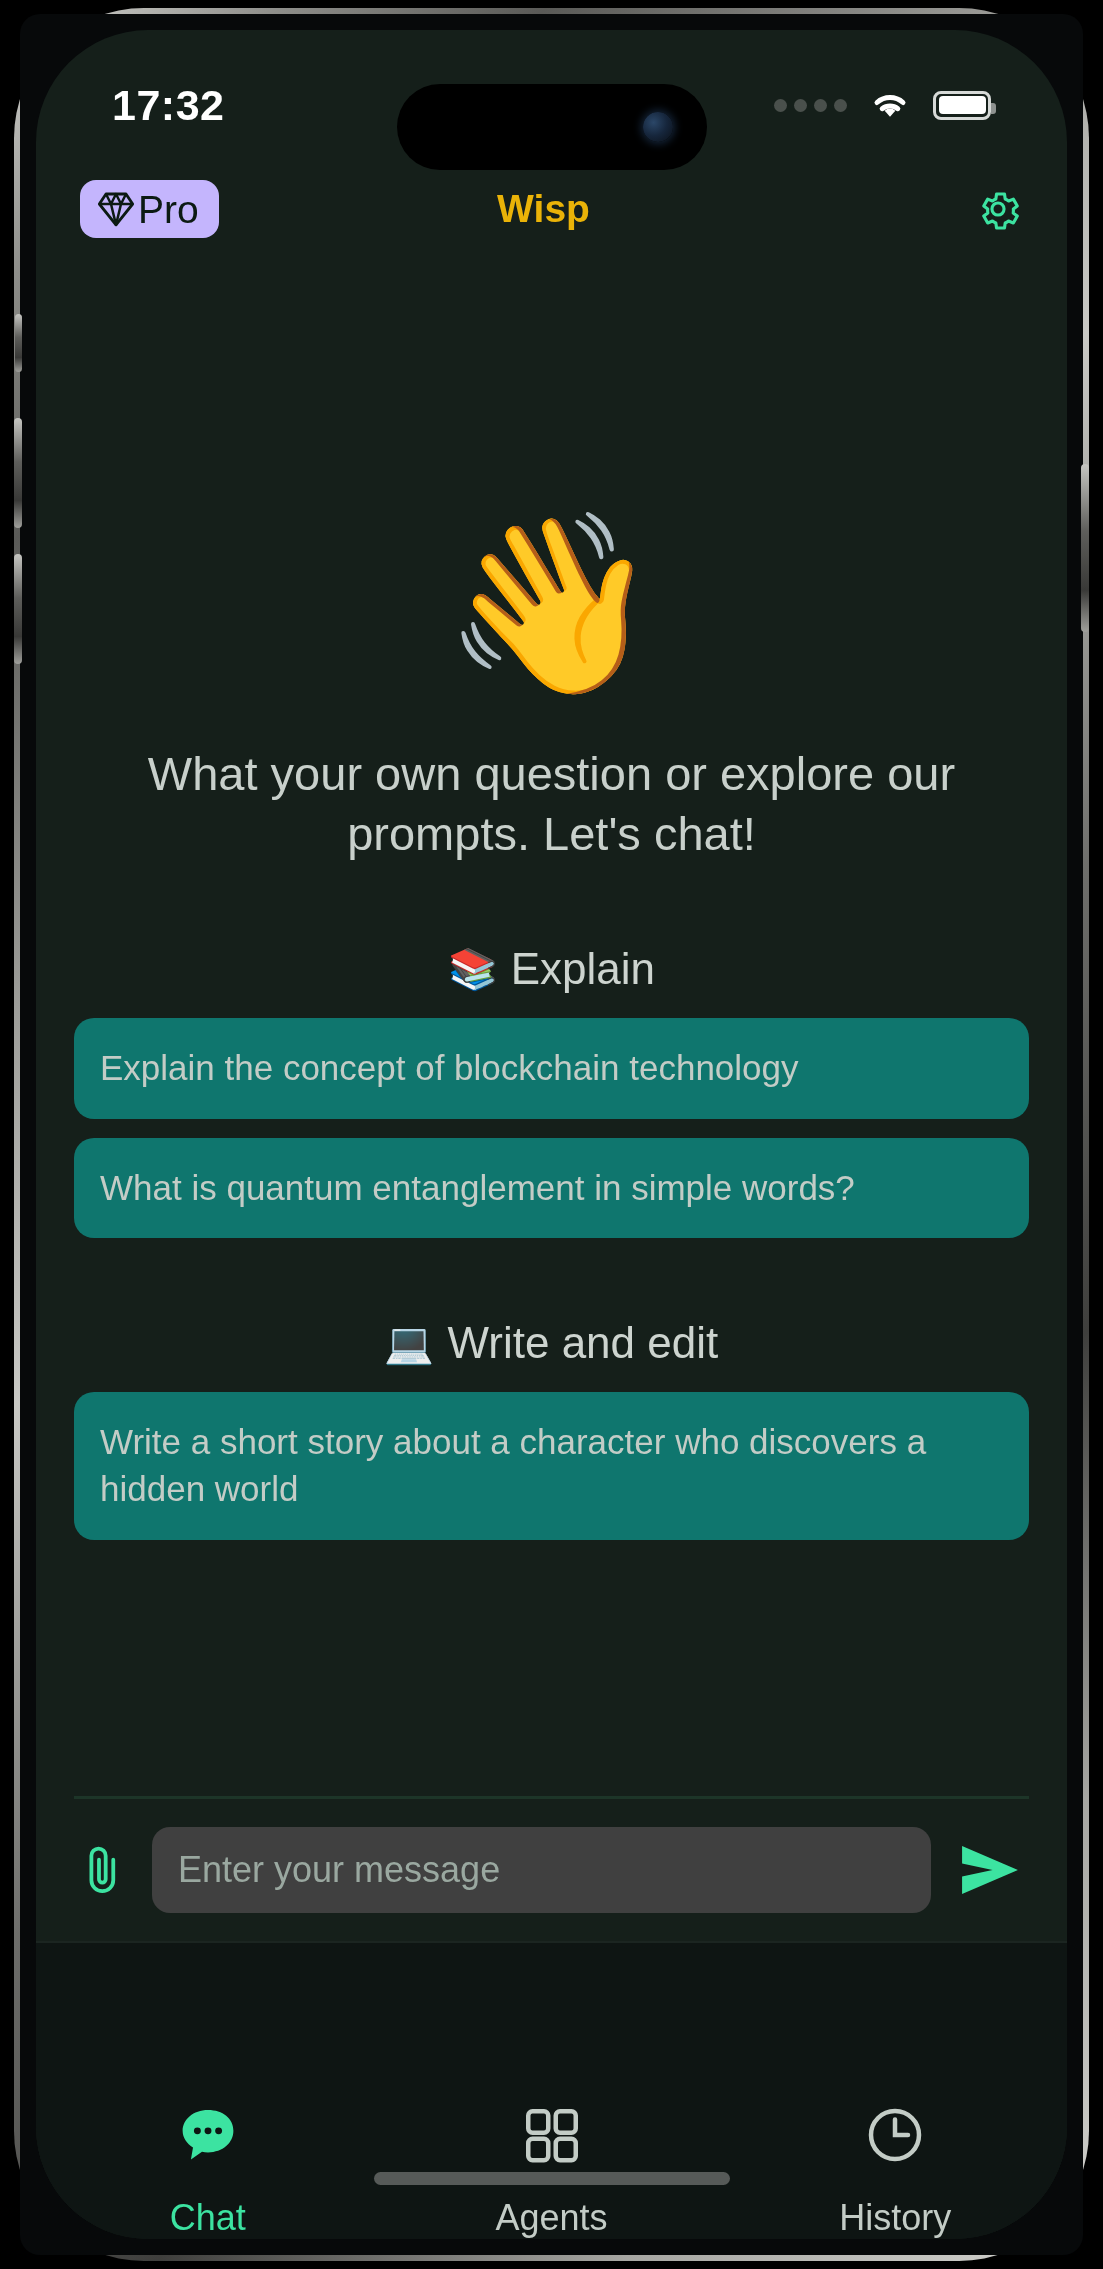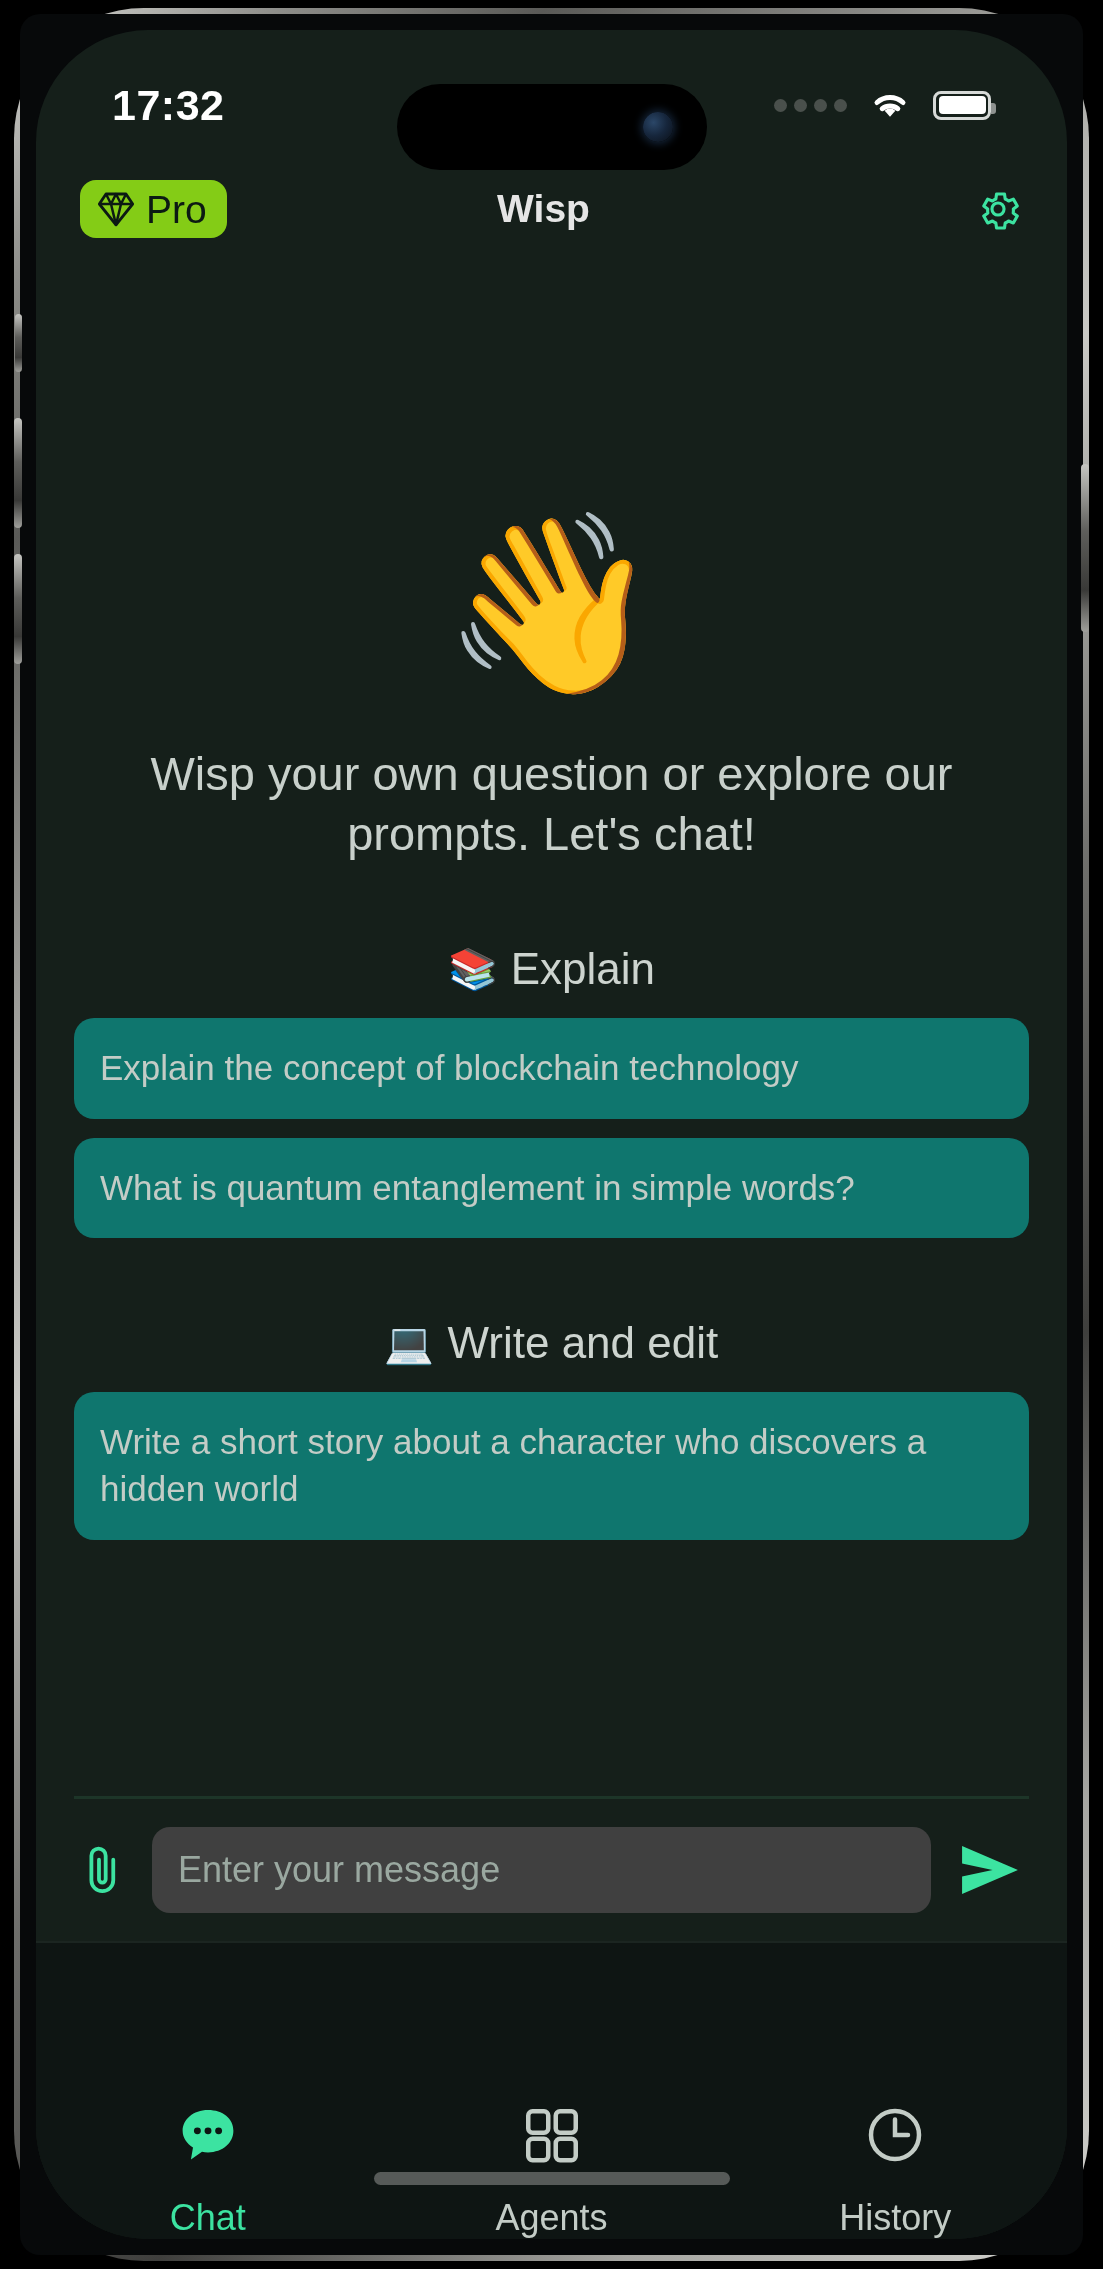"Pro" .pro-badge { background: #84cc16 -> #c4b5fd; gap: 10px -> 2px }
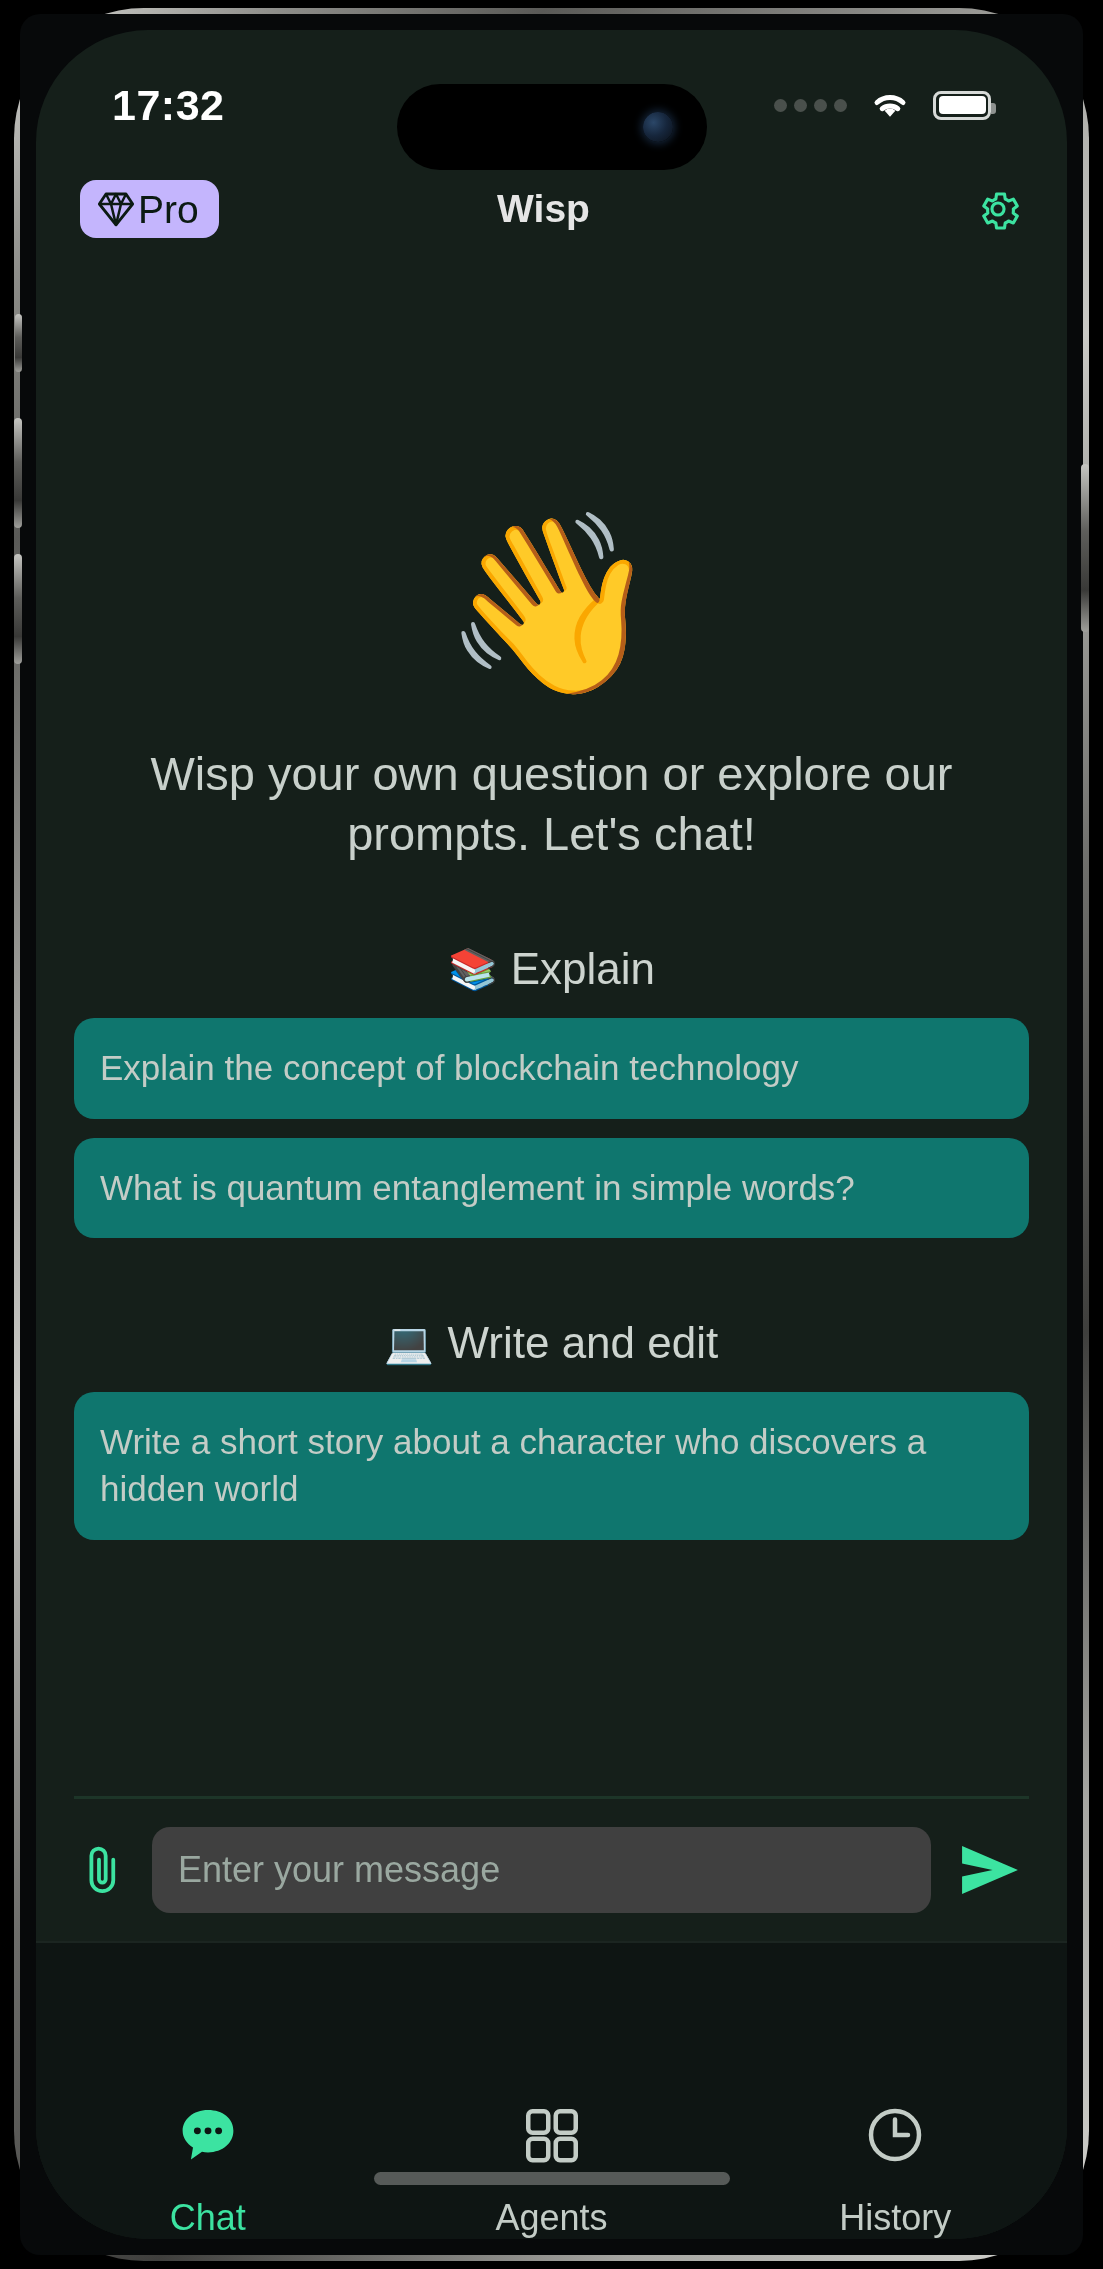"Wisp" .header-title { color: #e5e5e5 -> #eab308 }
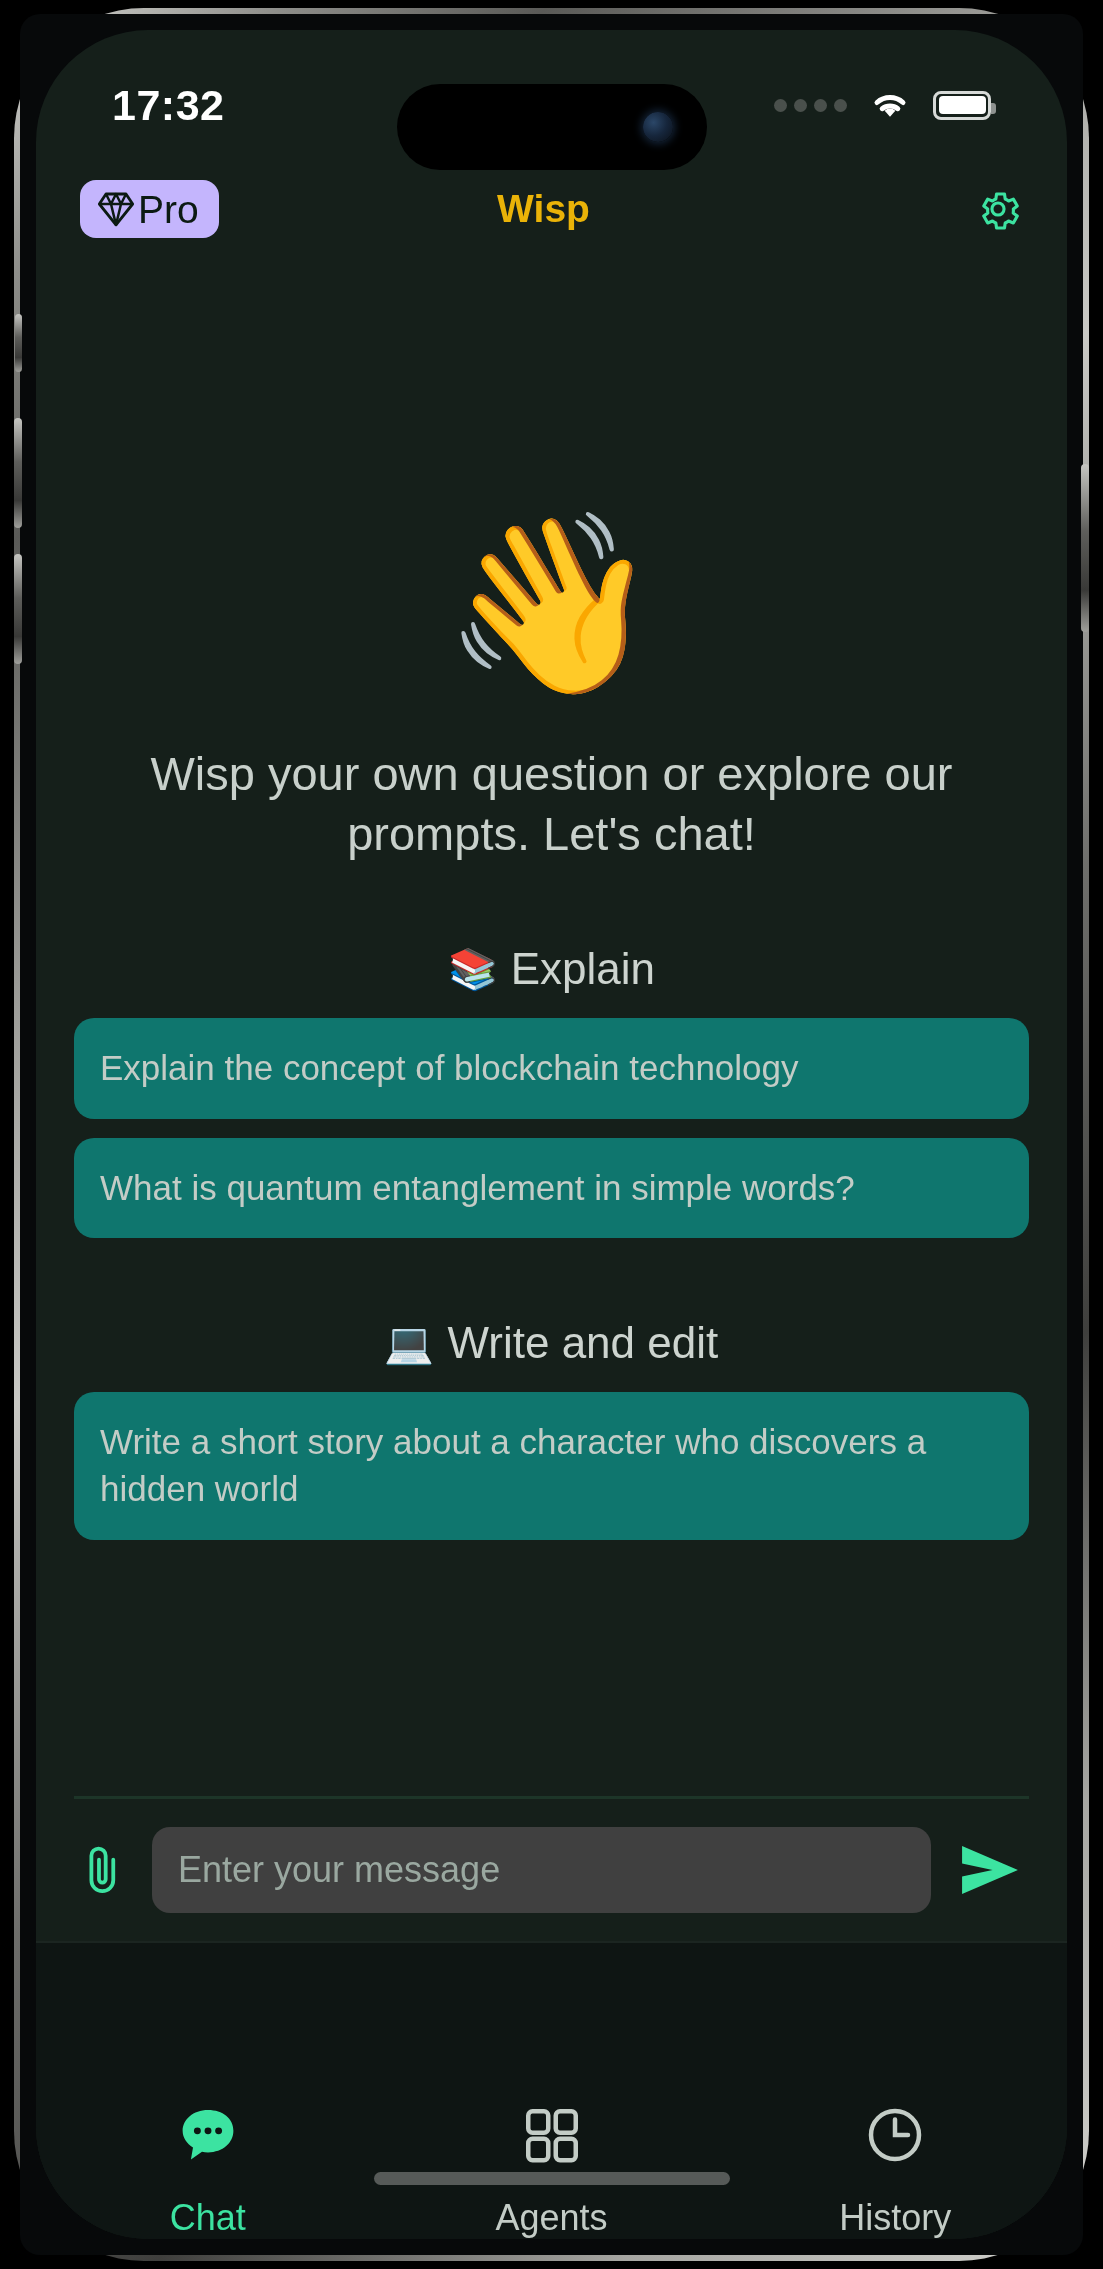"Wisp your own question or" div.hero-text { text: Wisp -> What }
